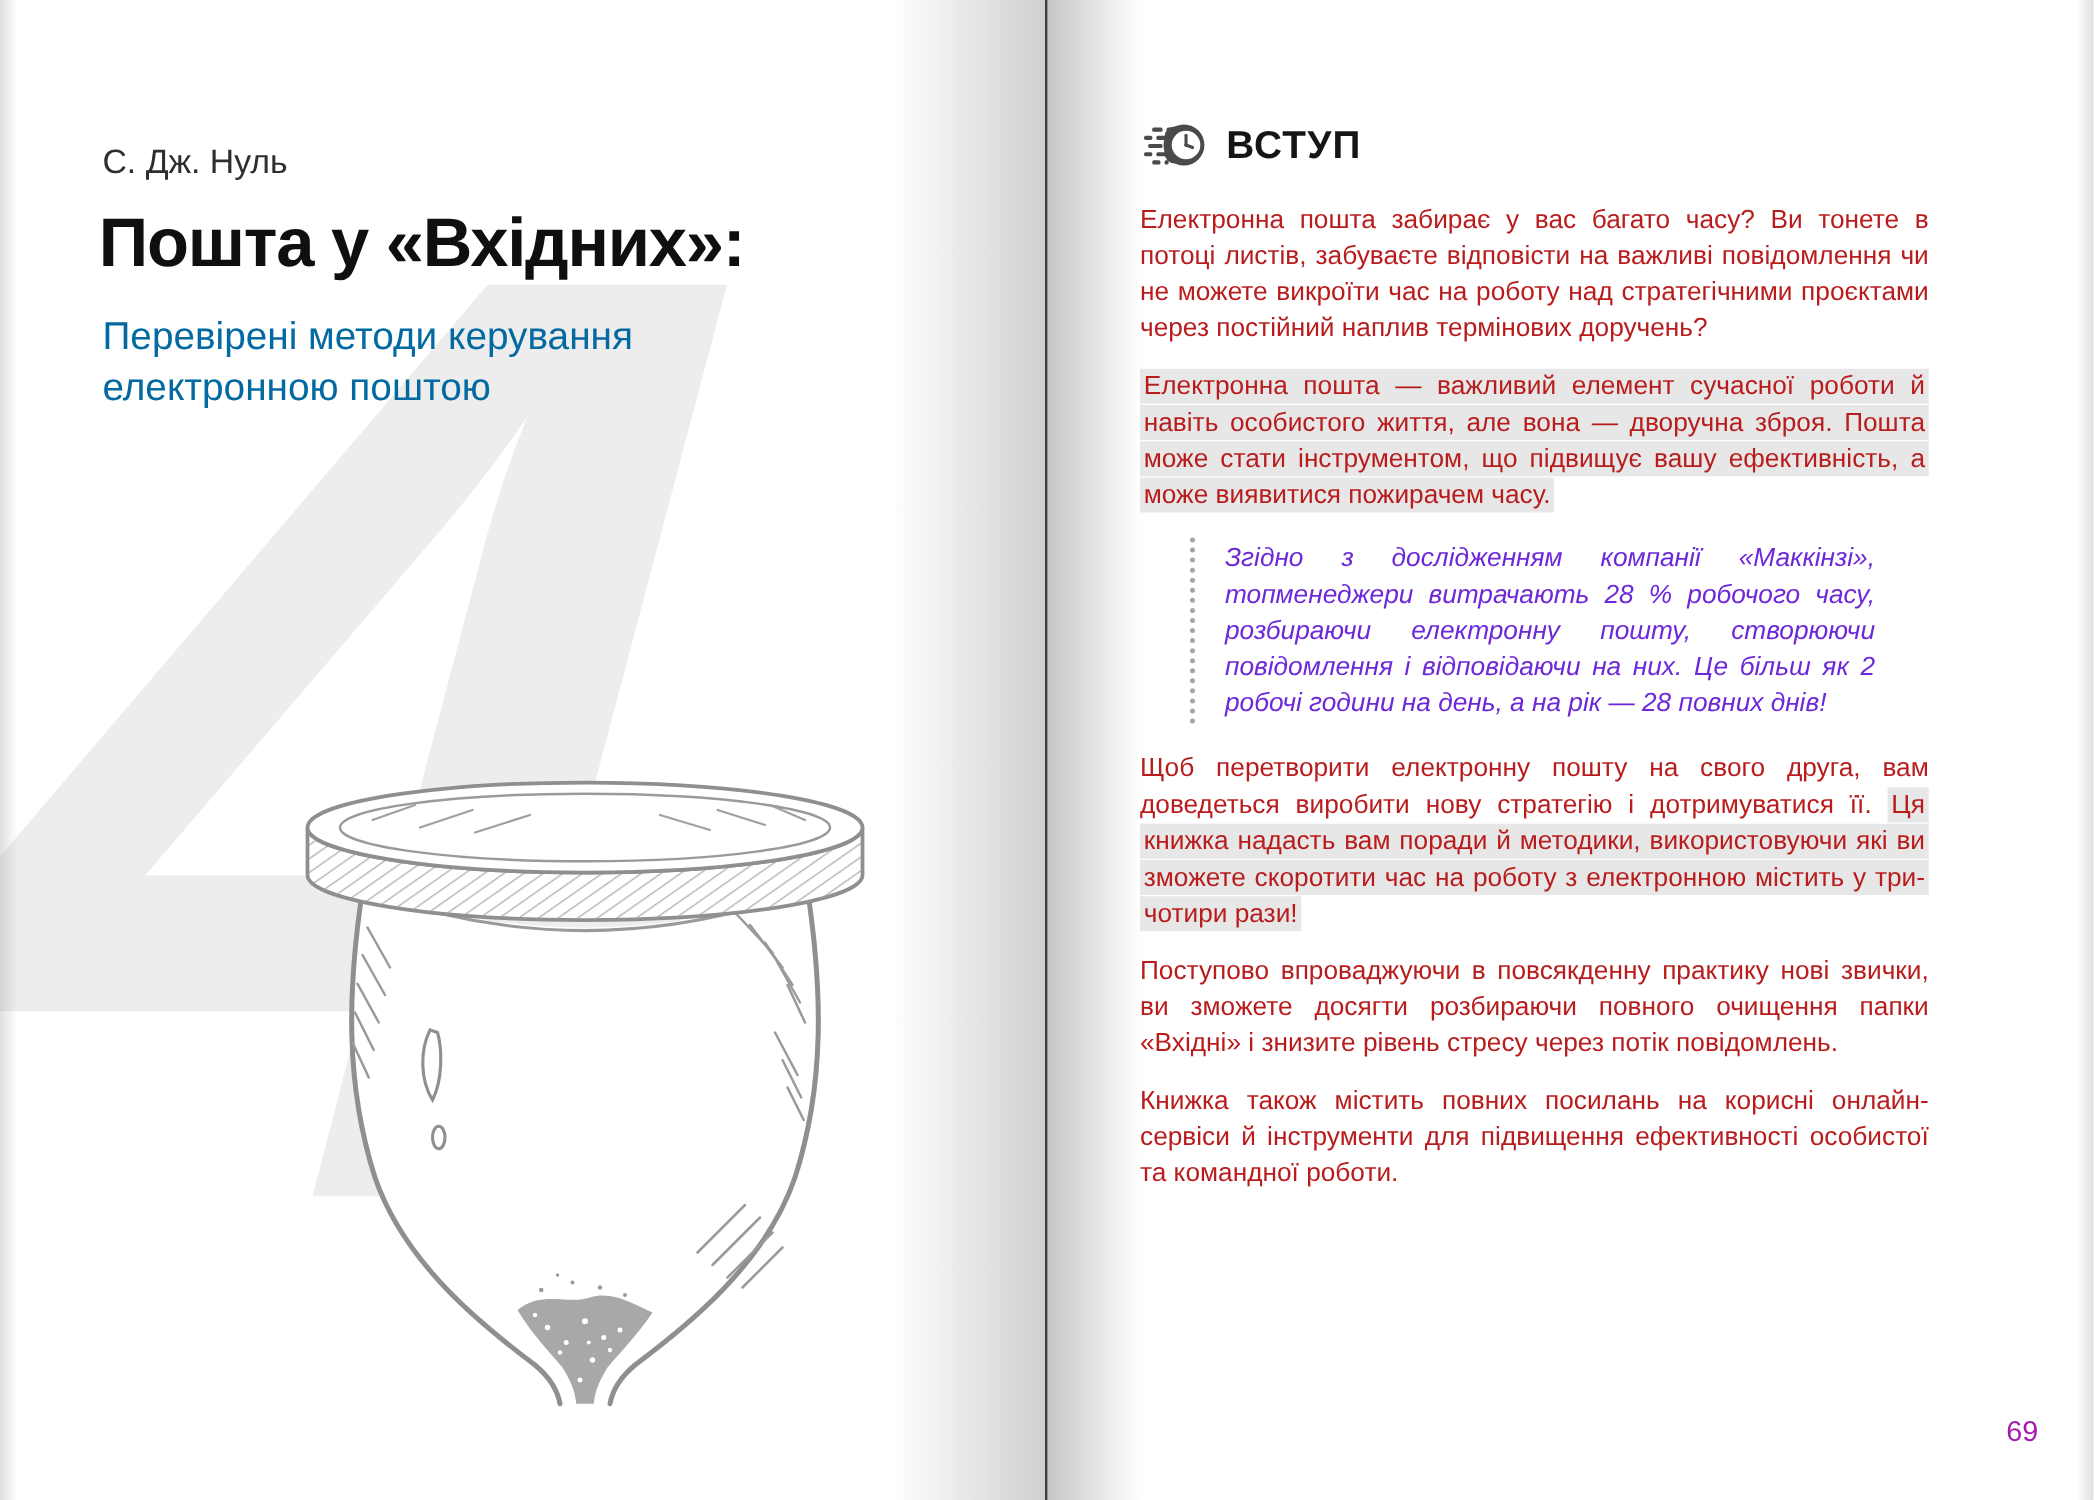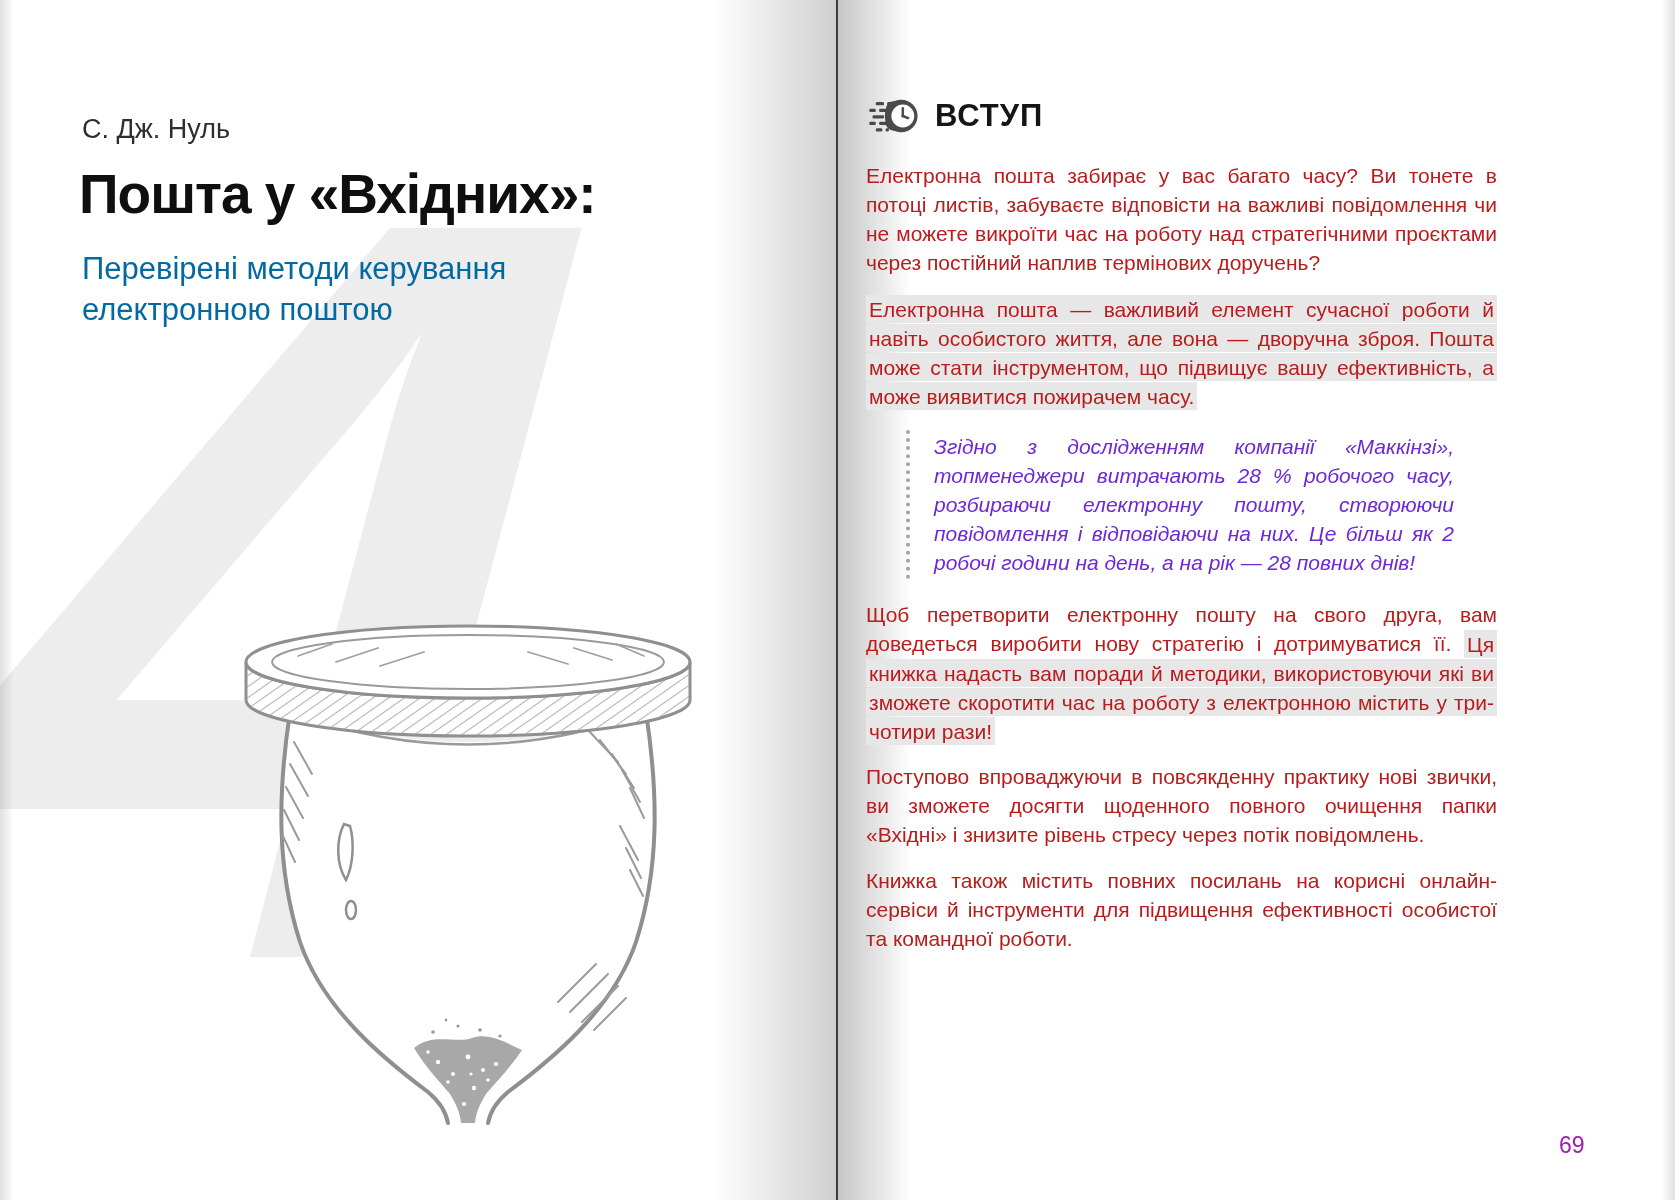"ВСТУП" .page-right { left: 837px -> 883px }
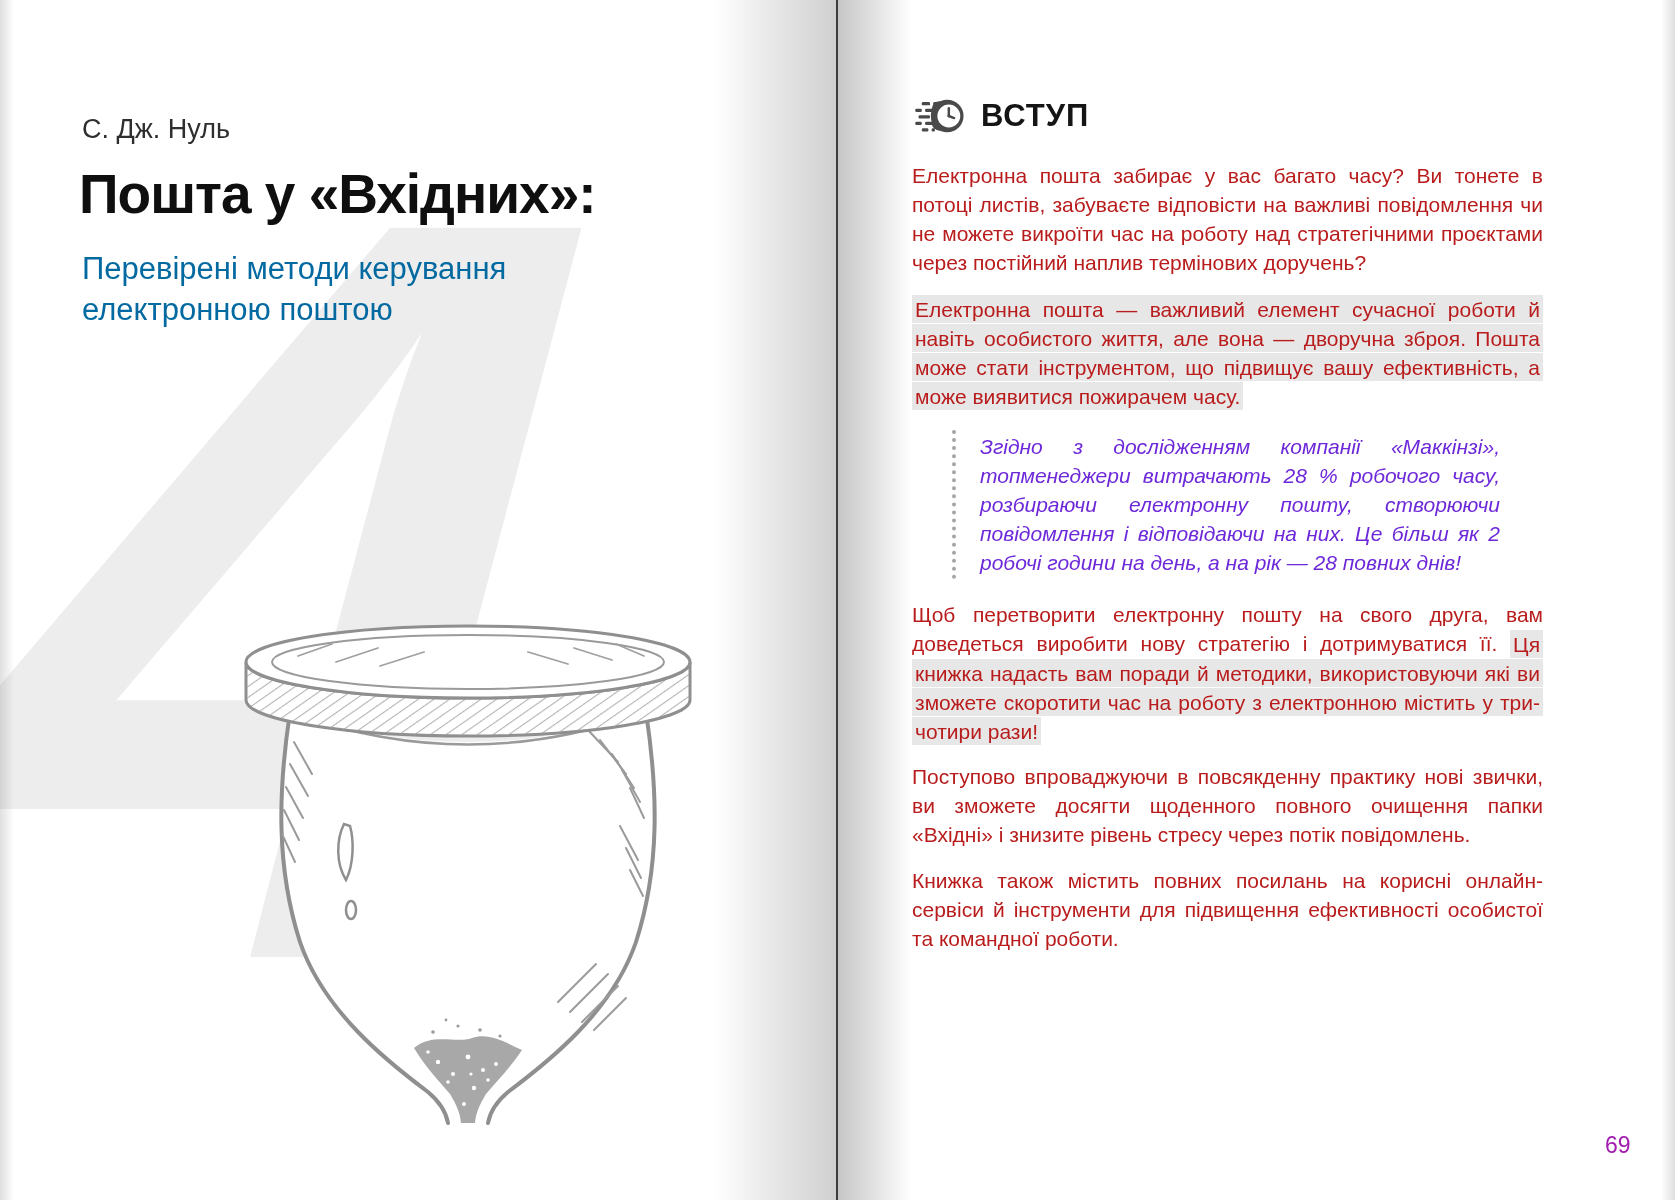"Поступово впроваджуючи в повсякденну" p.body { text: щоденного -> розбираючи }
